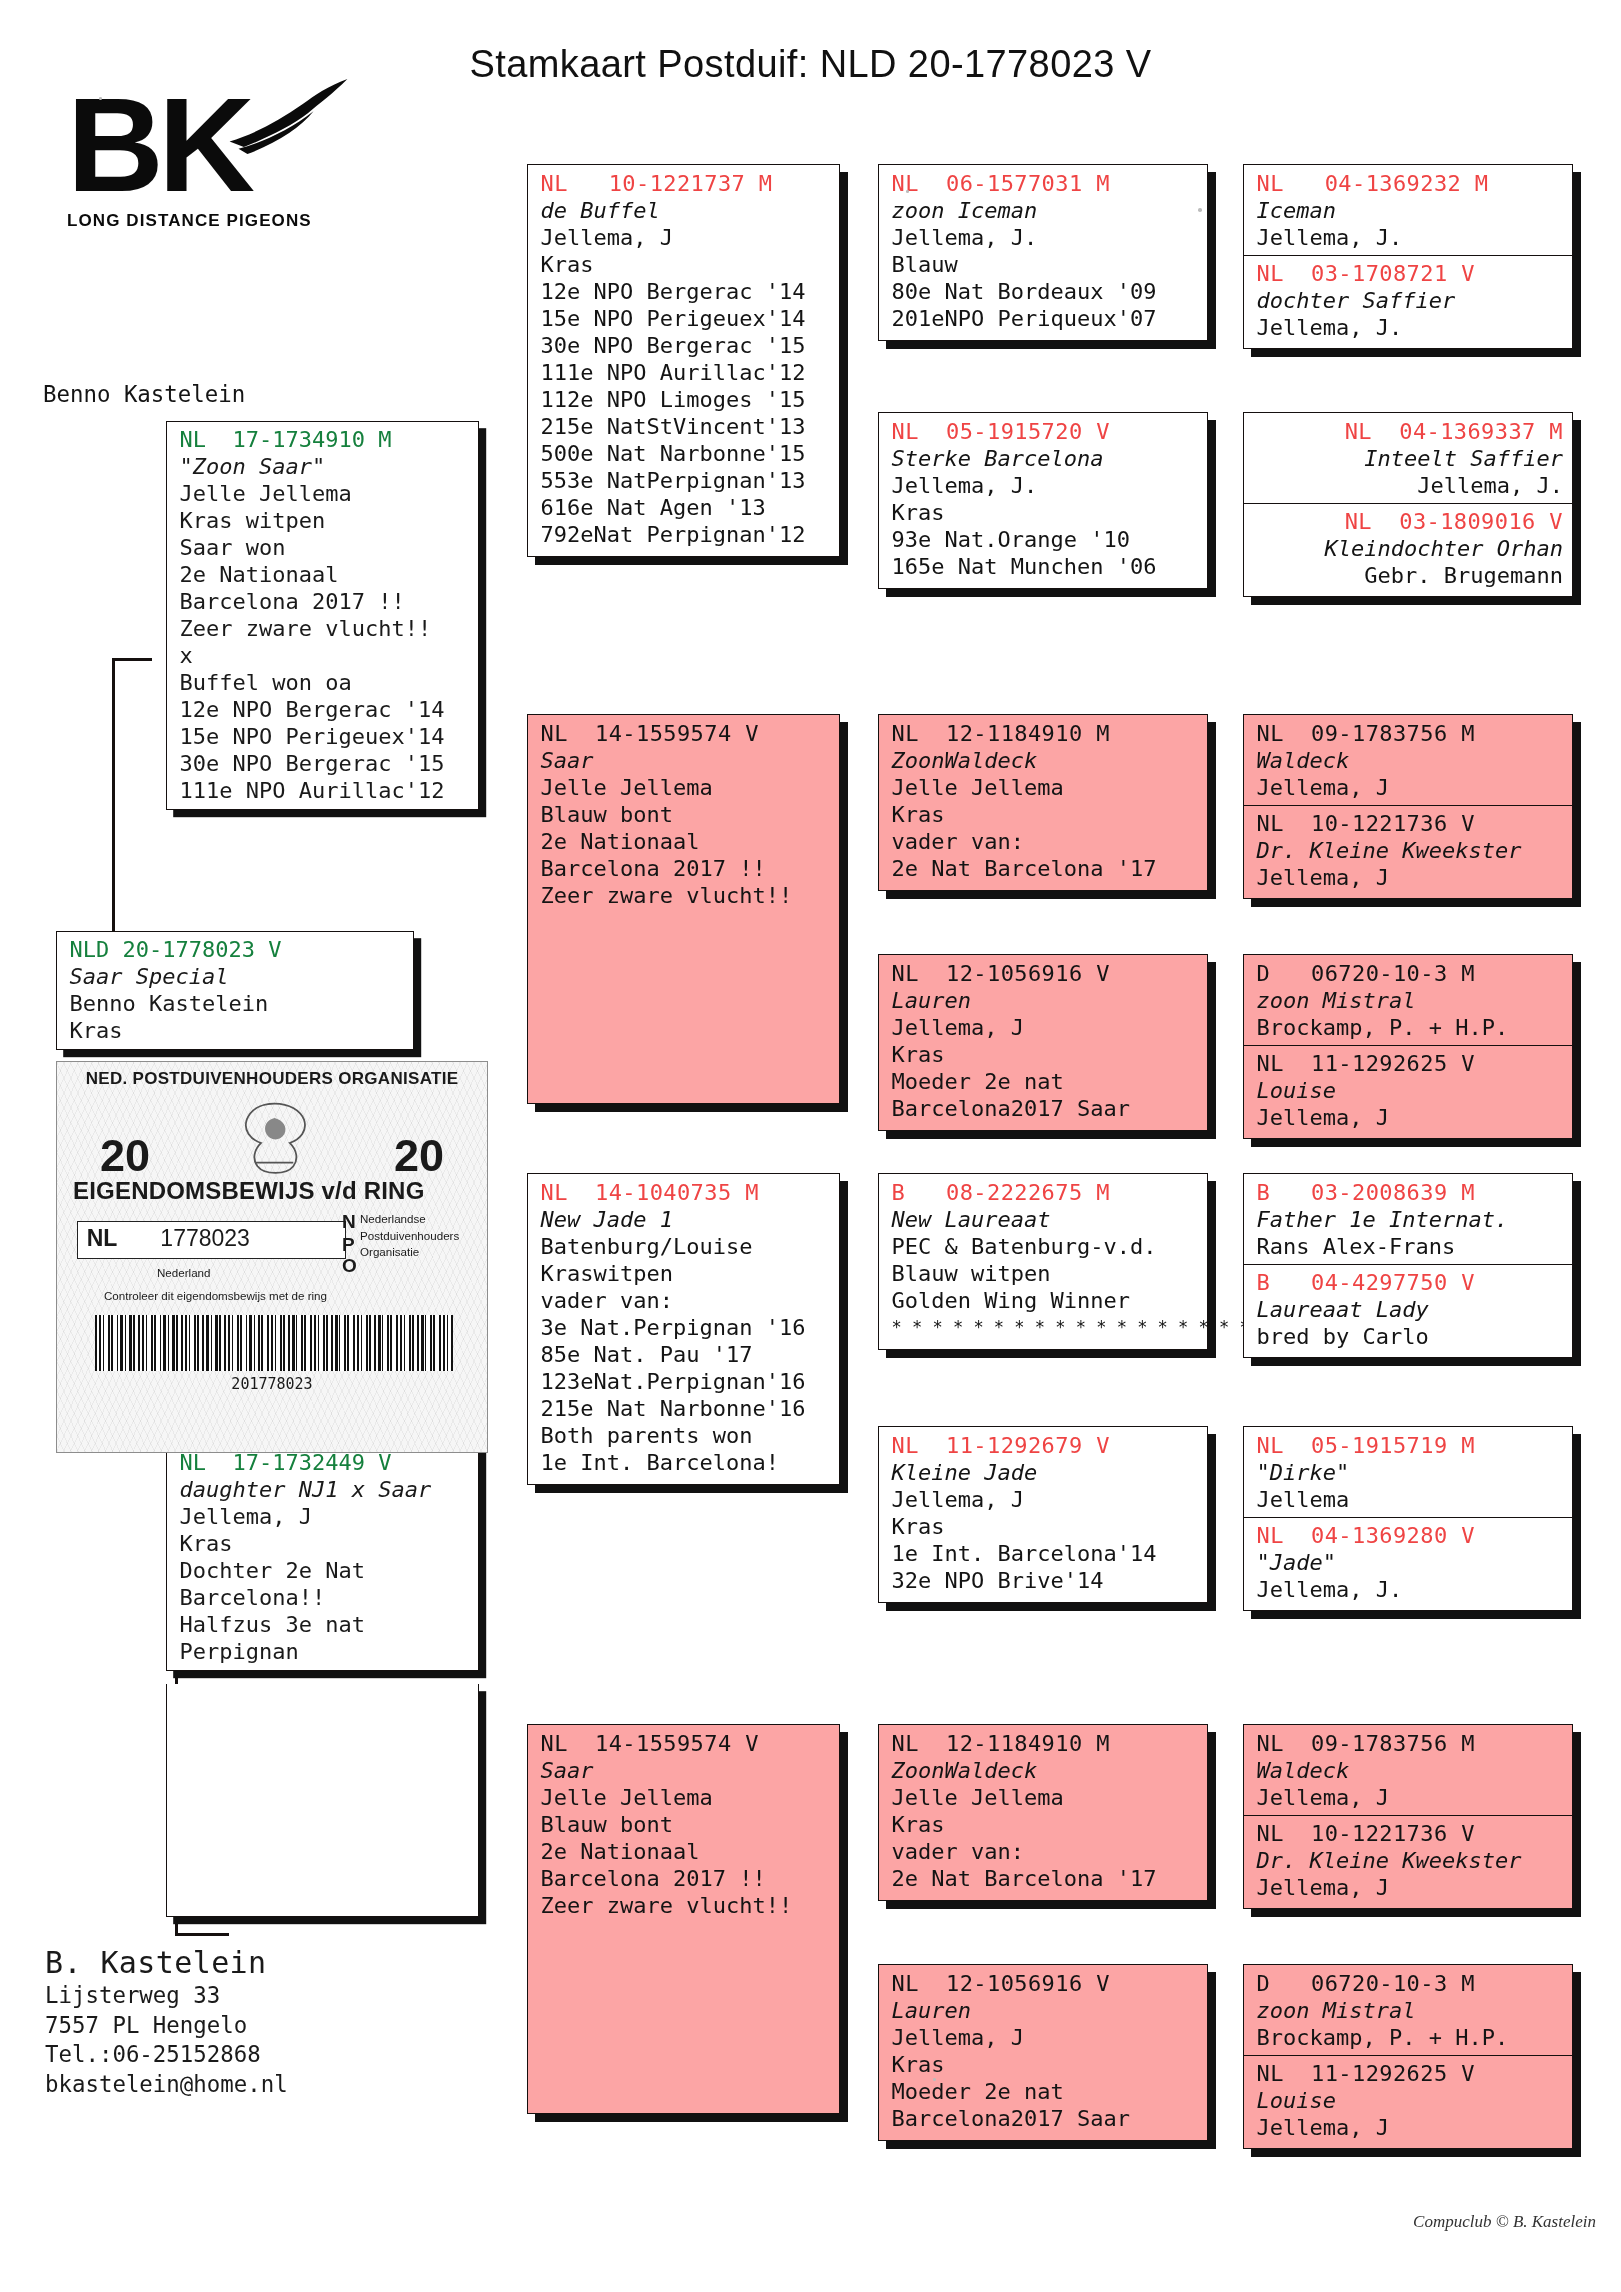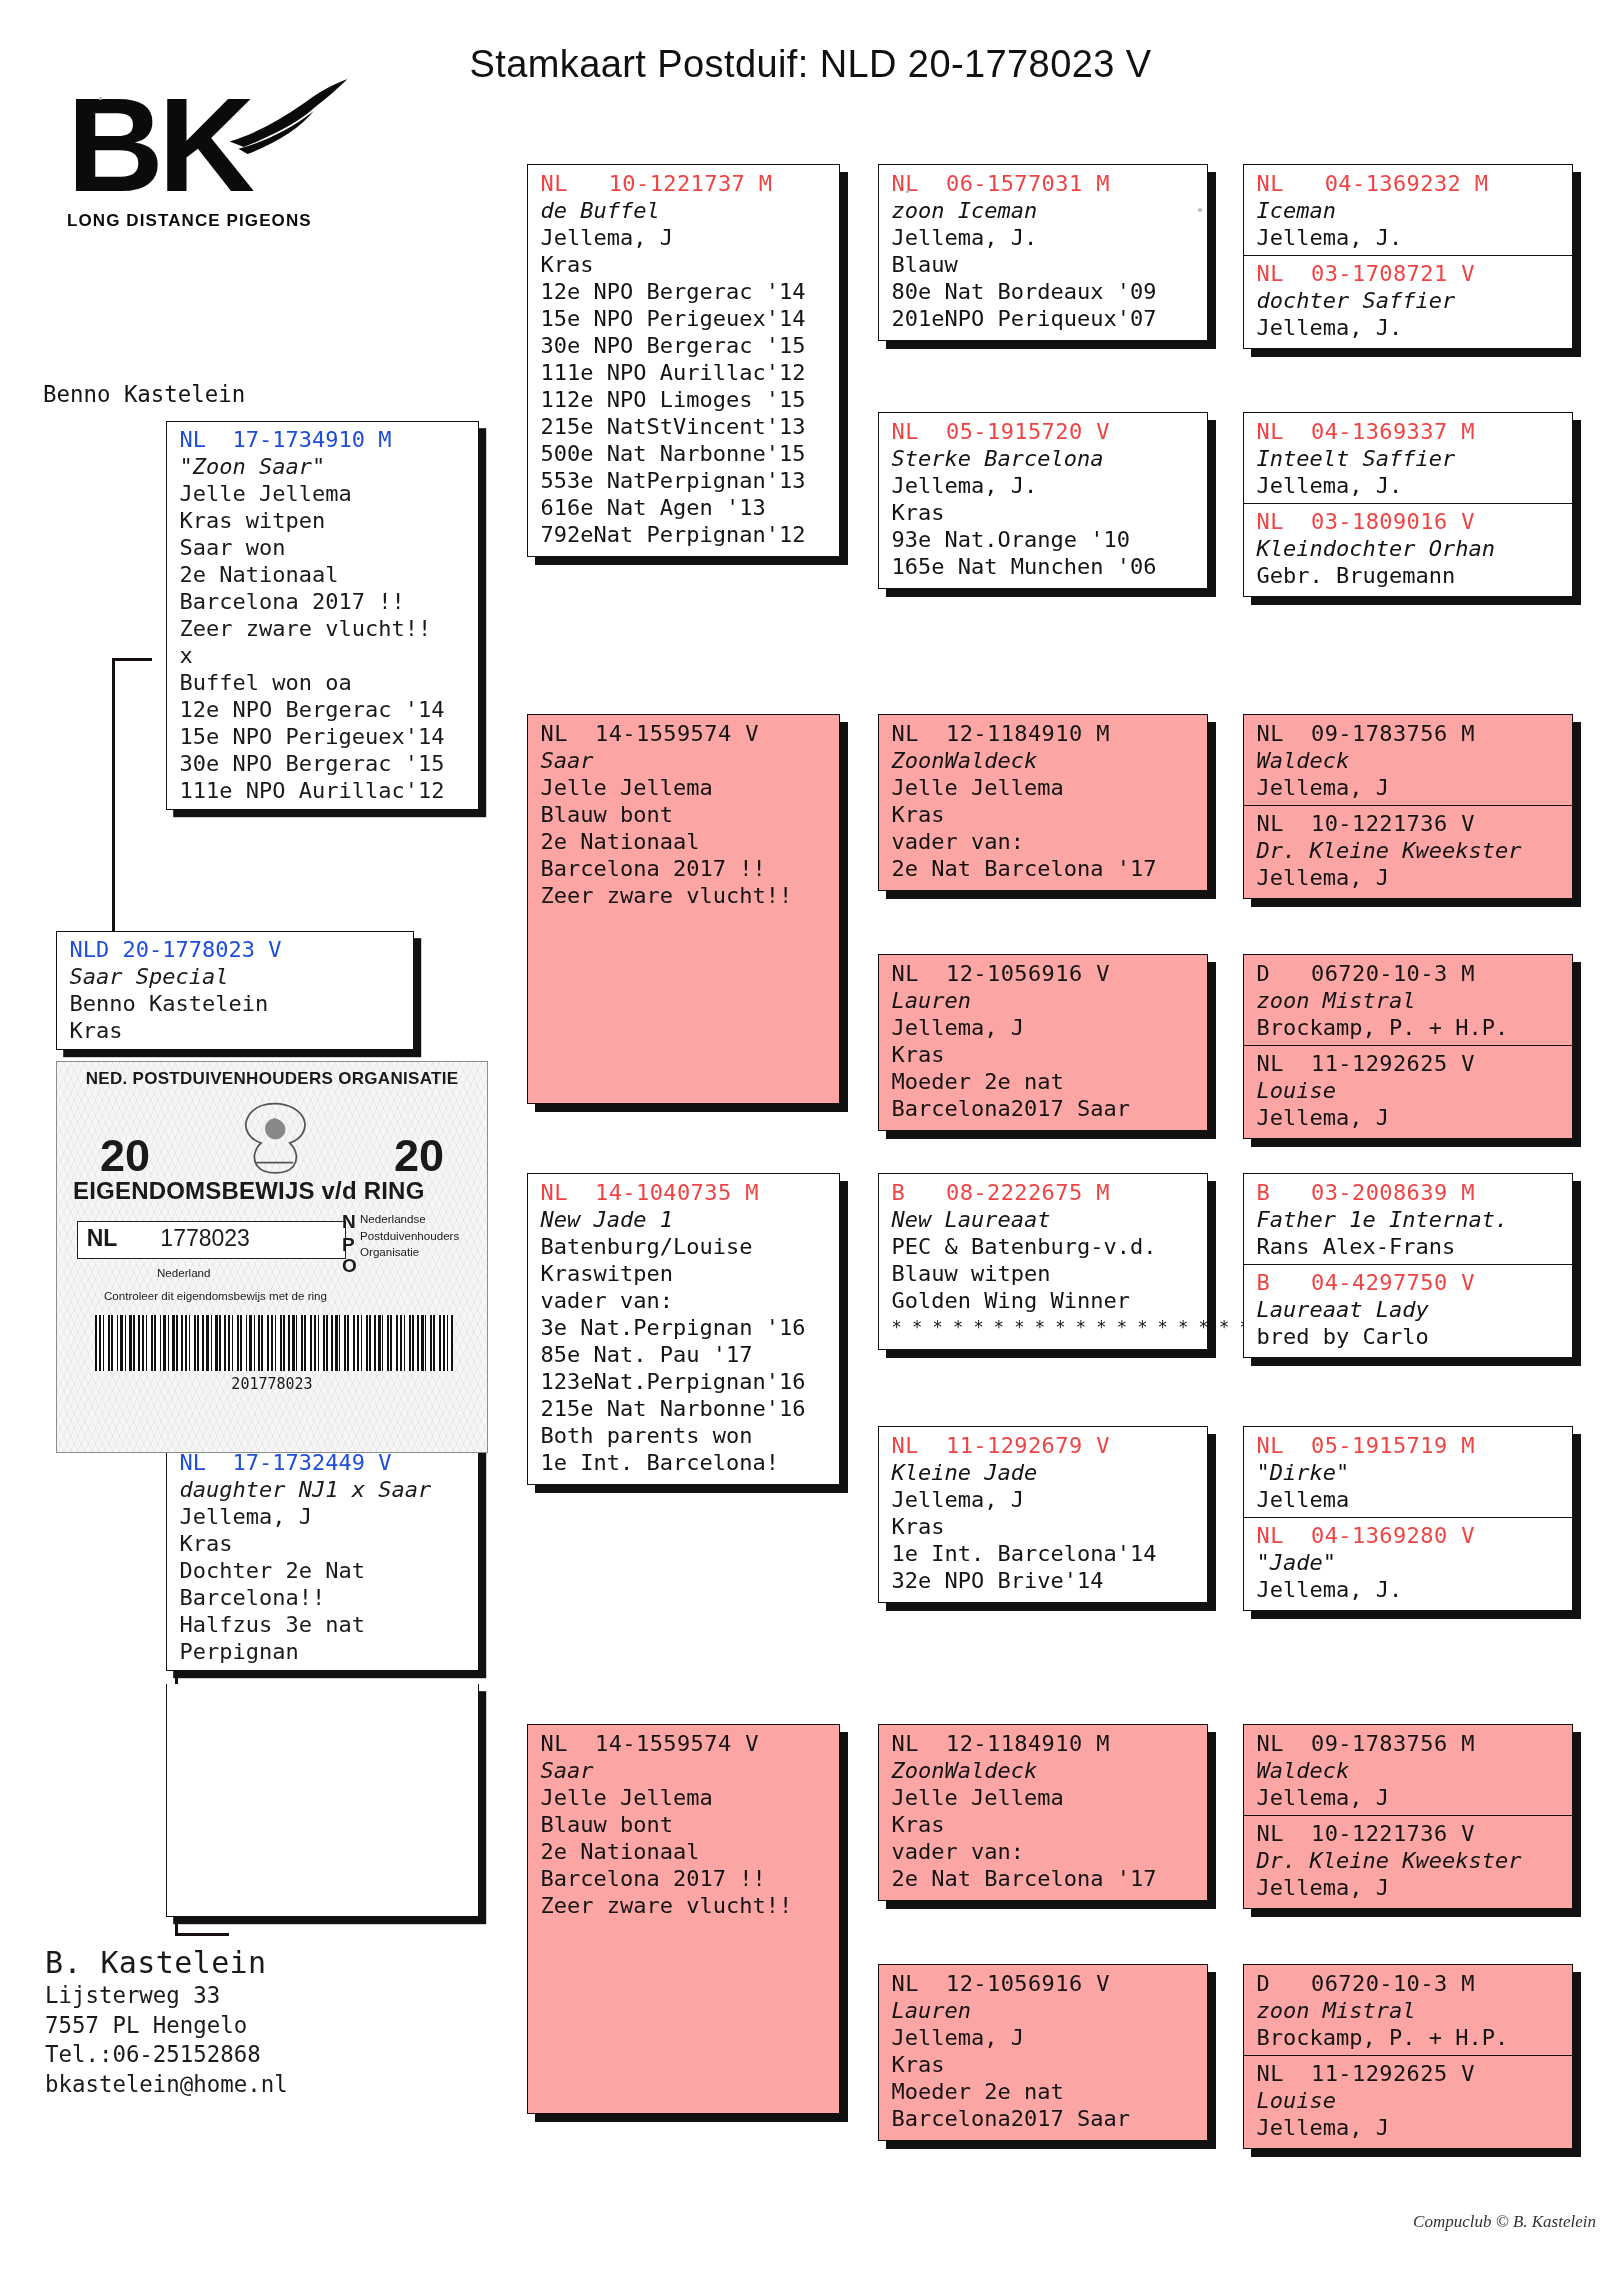"NL 17-1734910 M" .lbox .ring { color: #1d4ed8 -> #15803d }
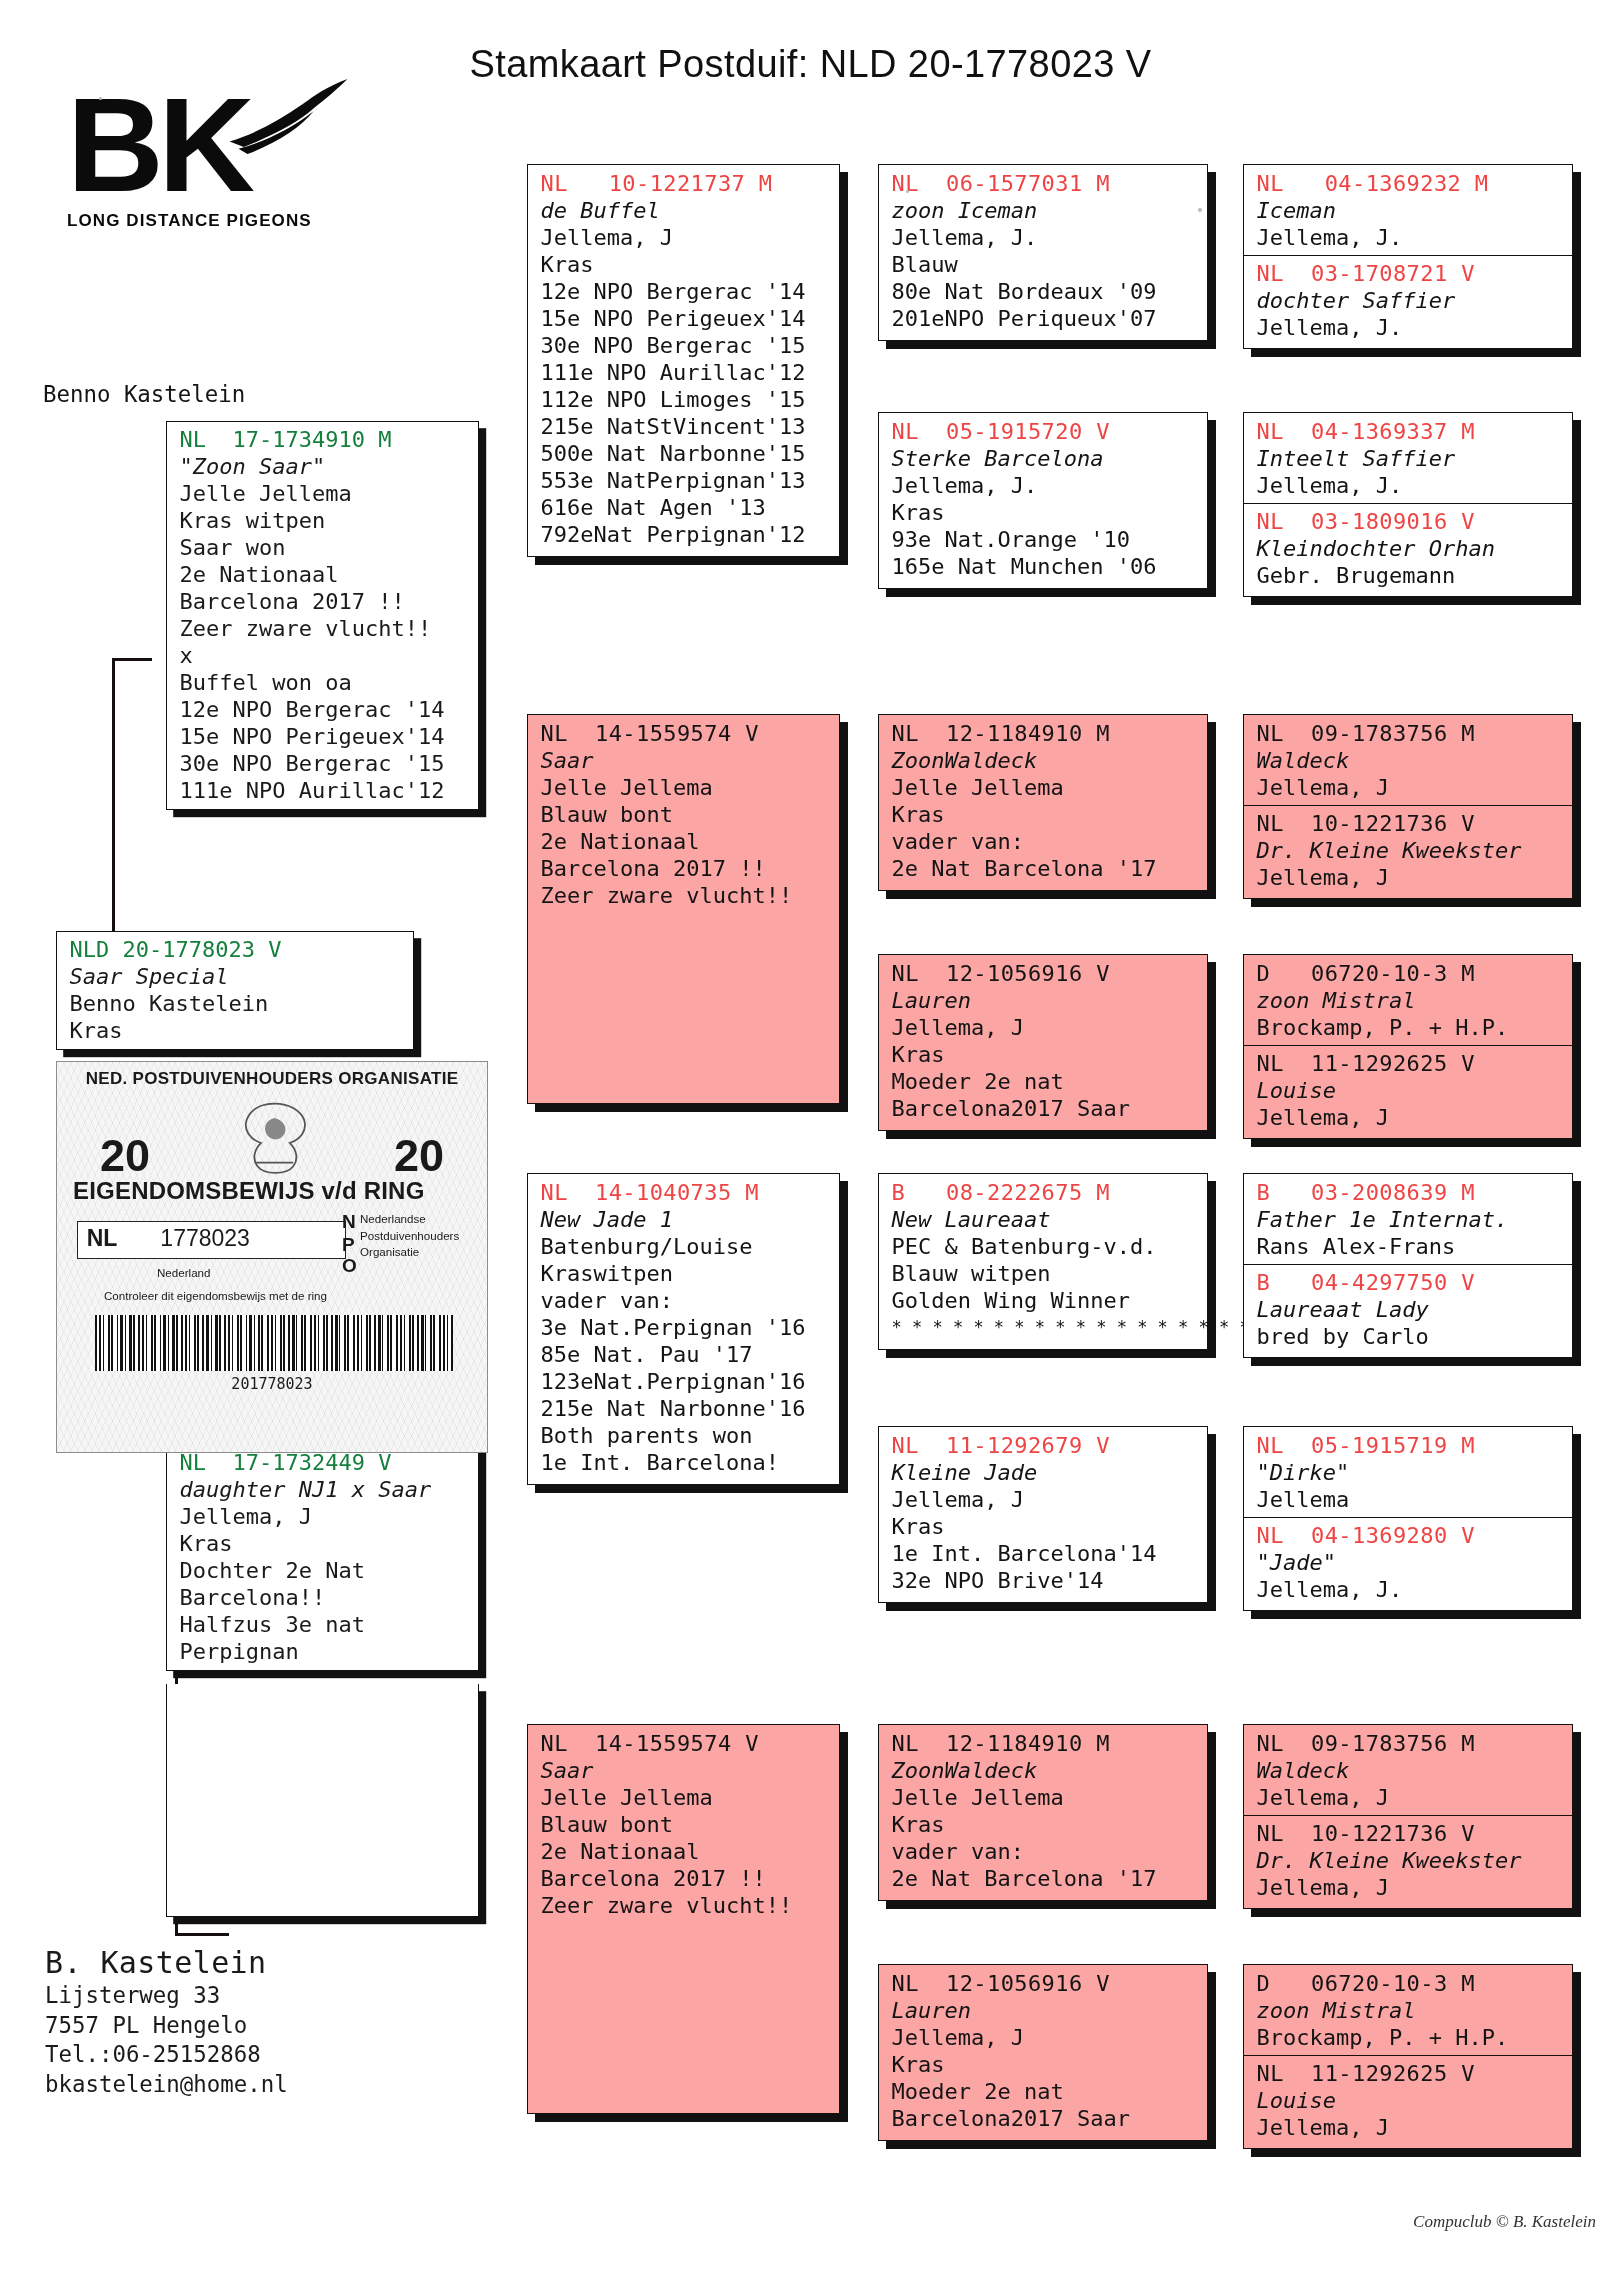"NL 04-1369337 M" div.card { text-align: none -> right }
